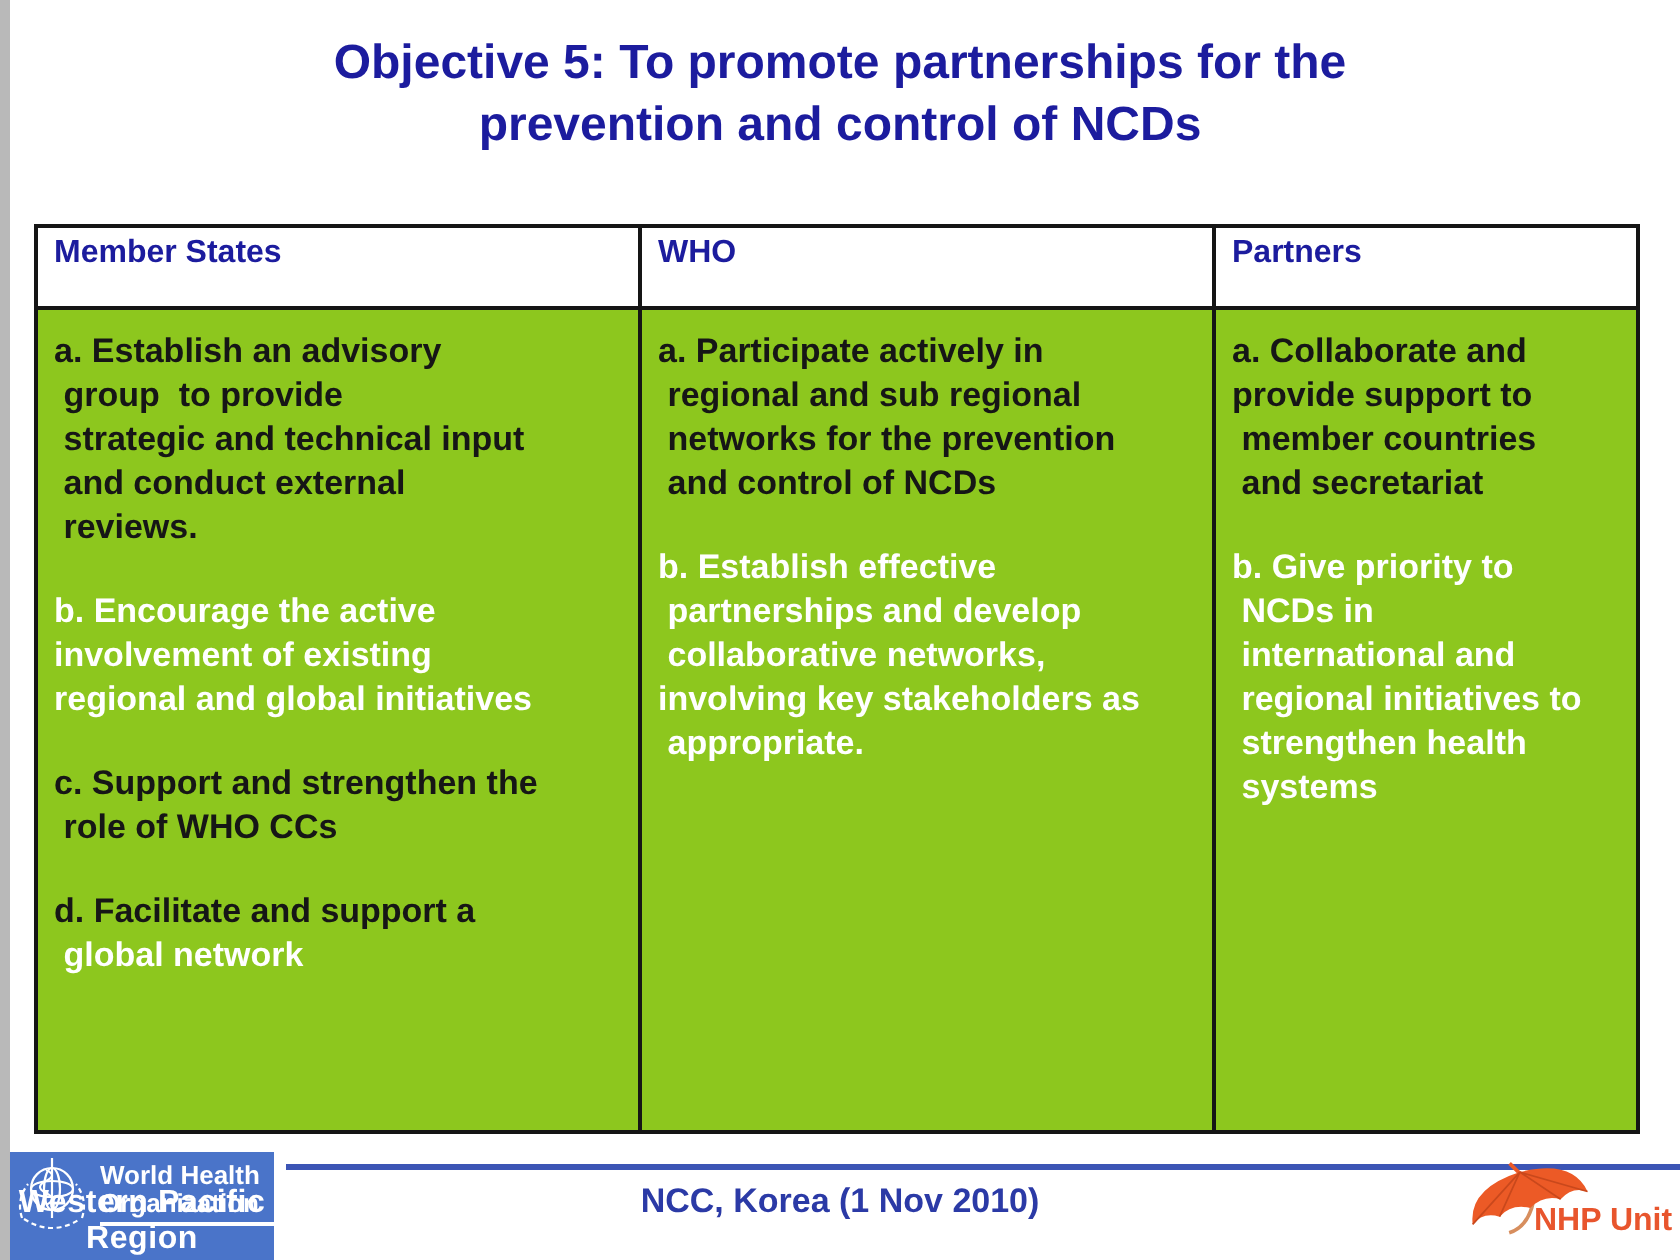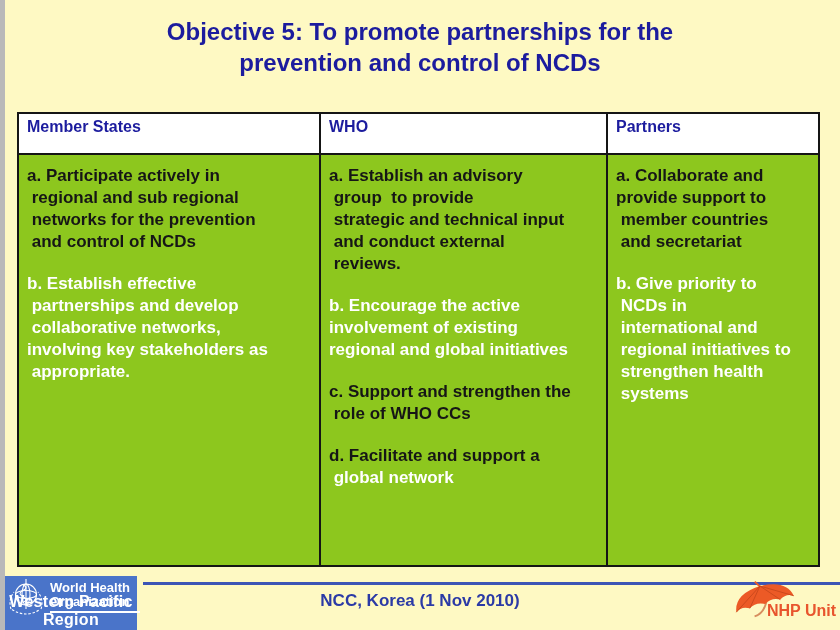"Objective 5: To promote partnerships" #slide { background: #fef9c3 -> #ffffff }
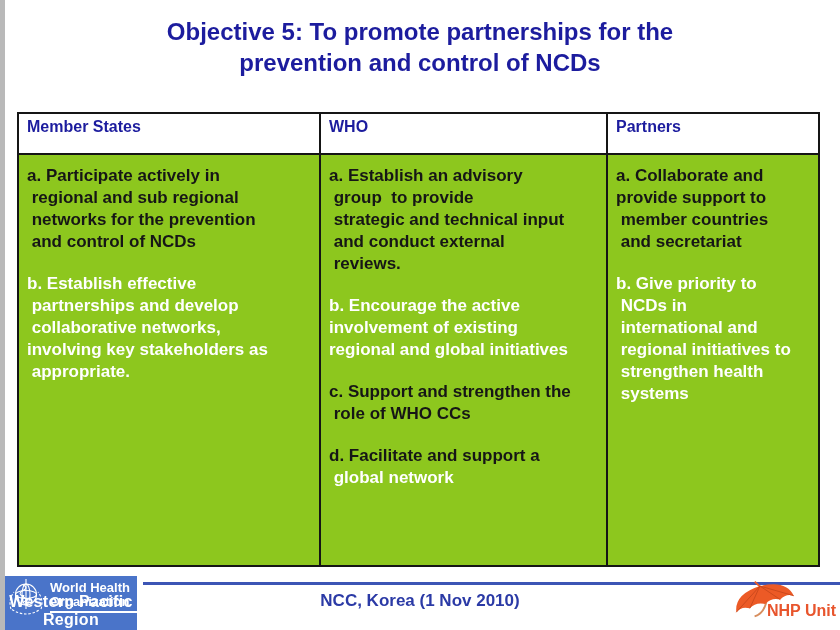"a. Participate actively in" div.cell { order: before "a. Establish an advisory" -> after "a. Establish an advisory" }
